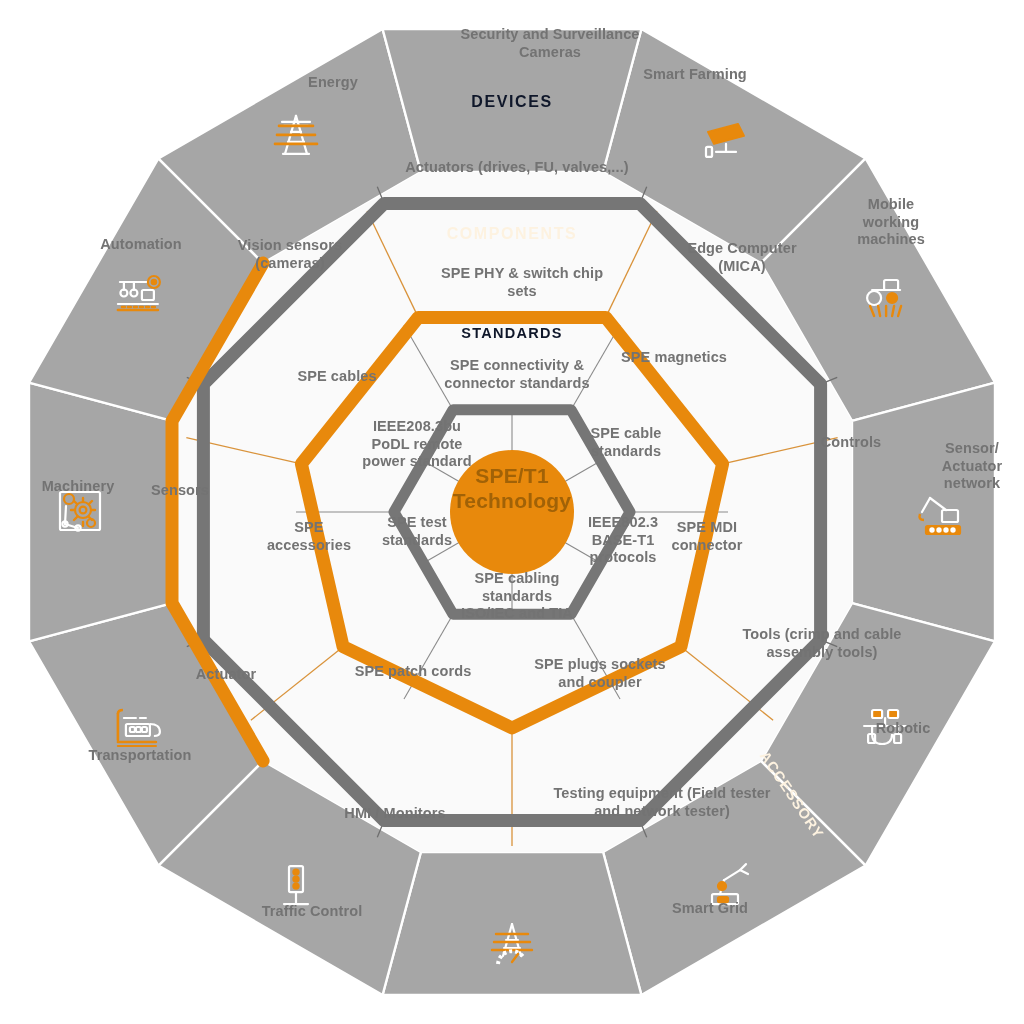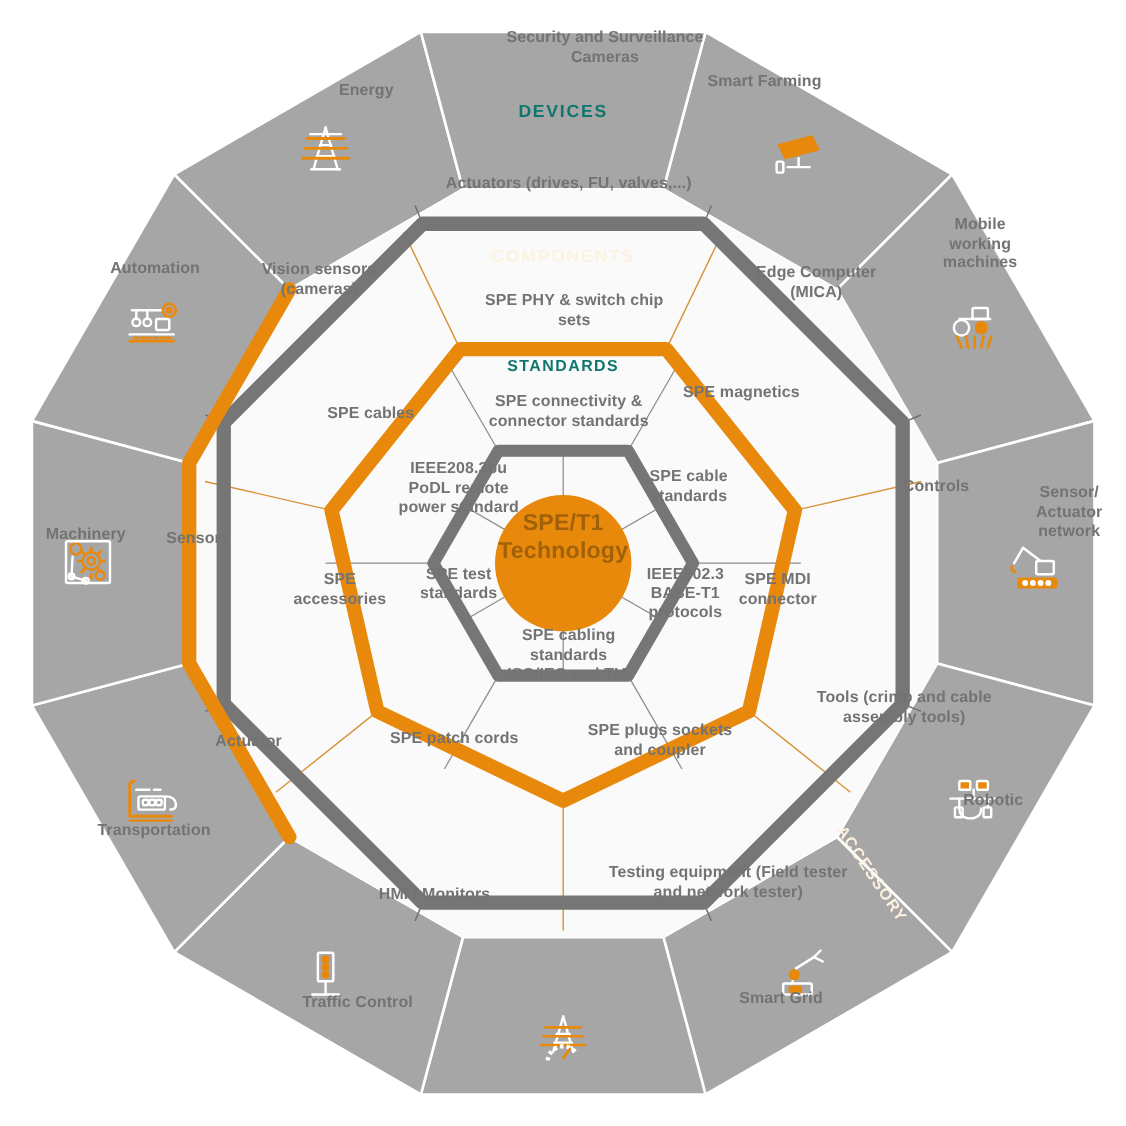"DEVICES" .ringname { color: #0f766e -> #0f172a }
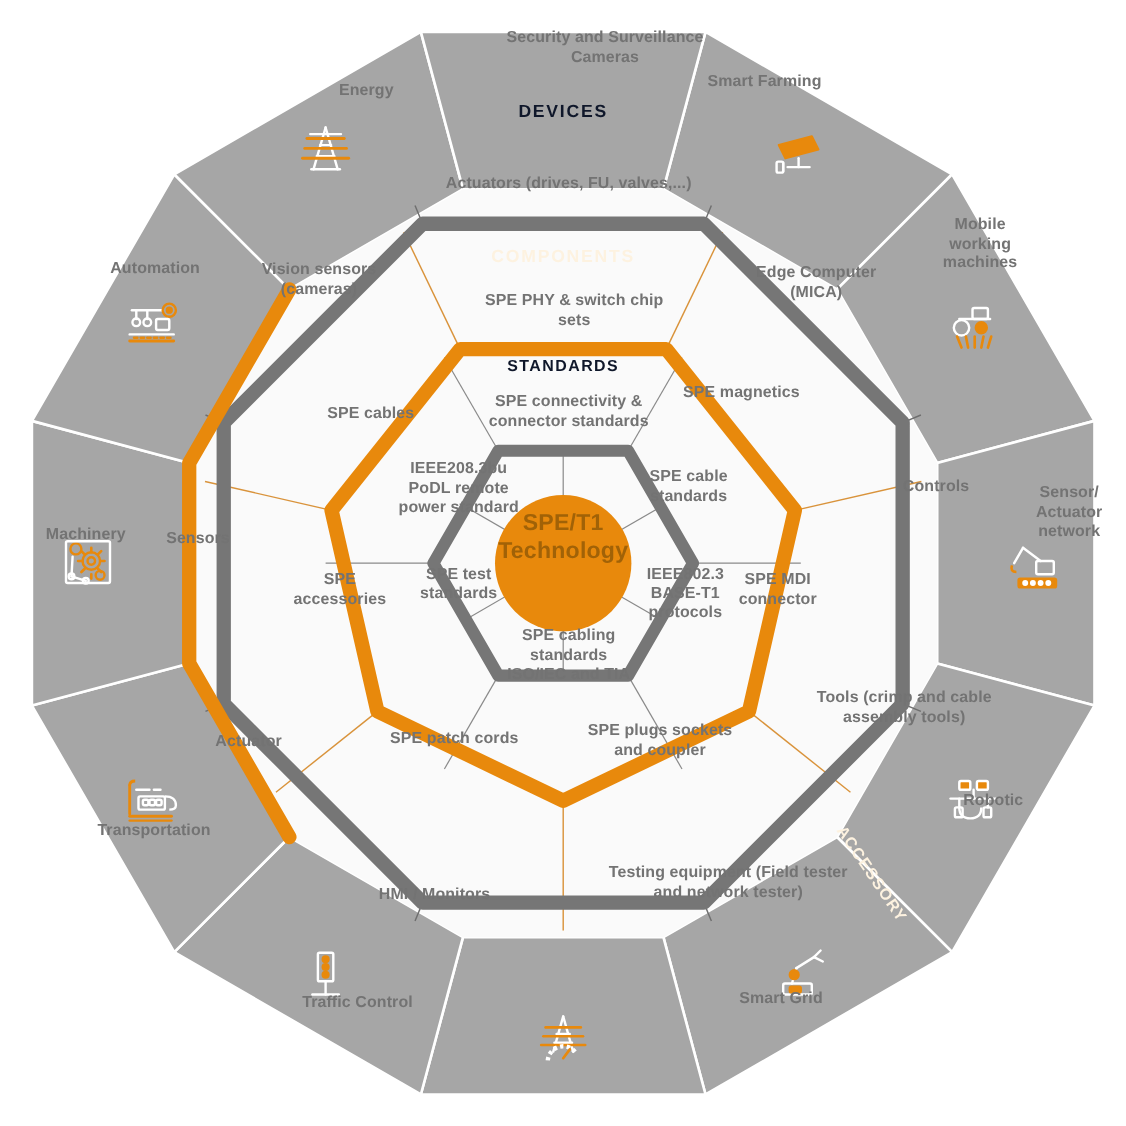"Traffic Control" div.lbl { left: 240px -> 227px }
